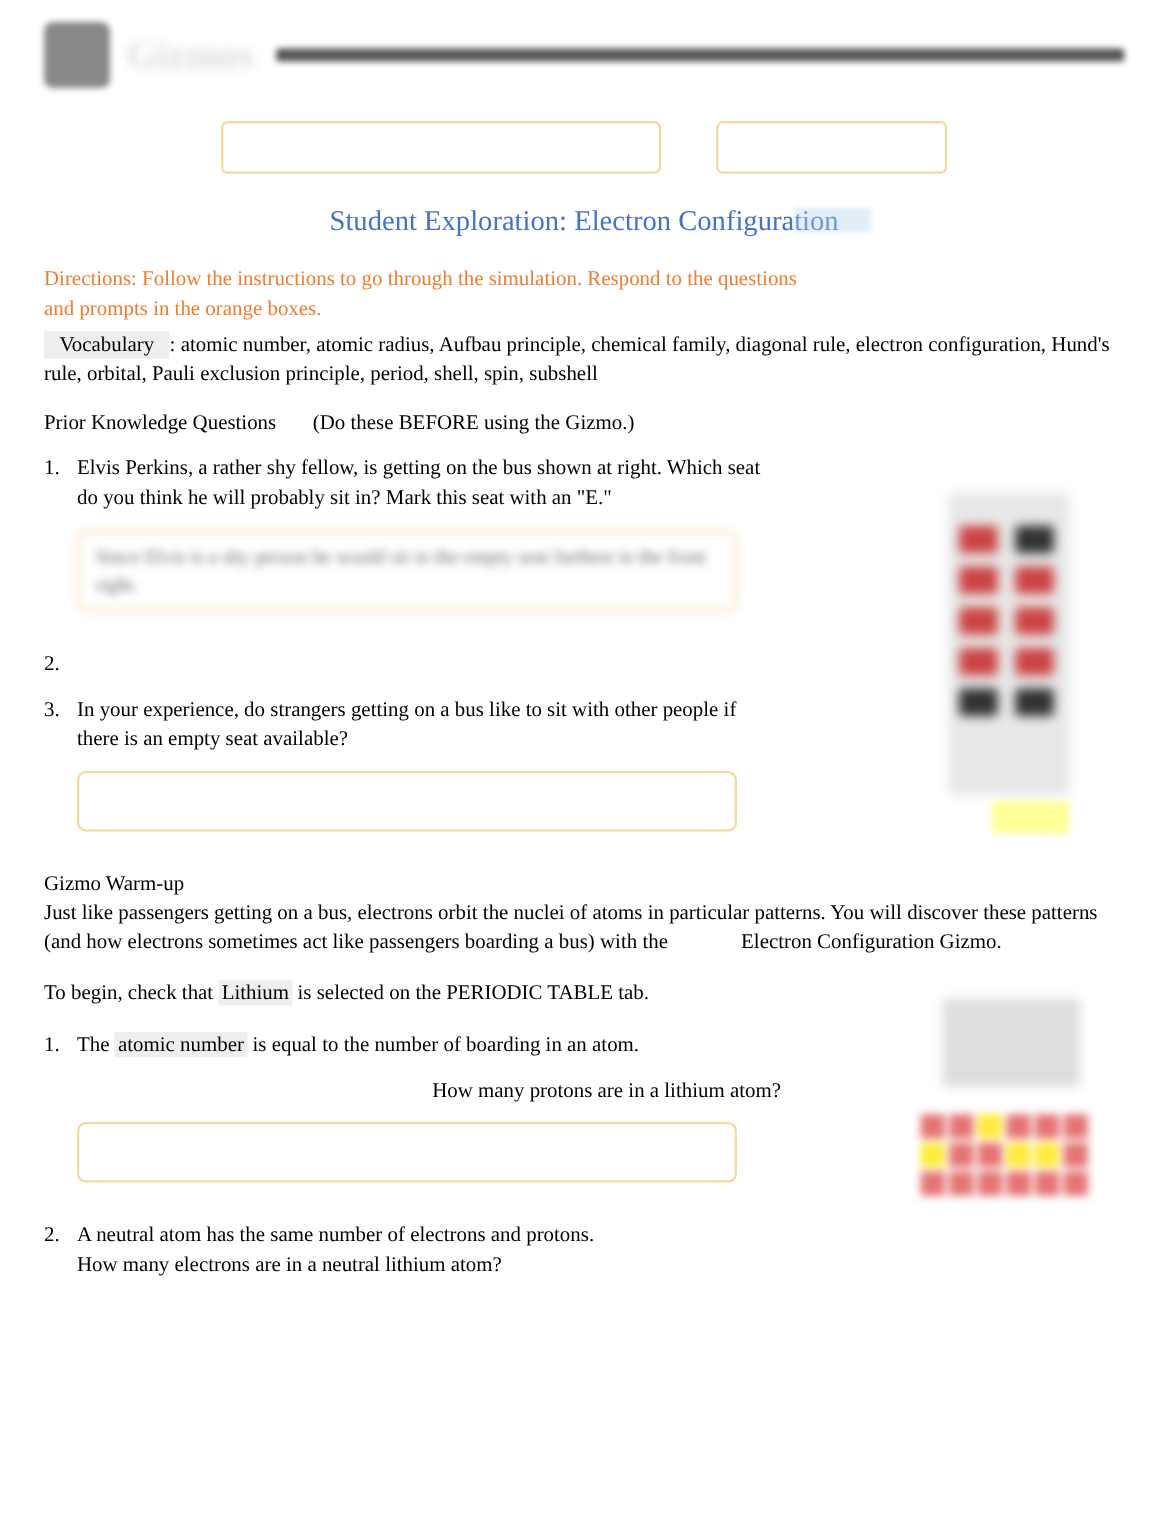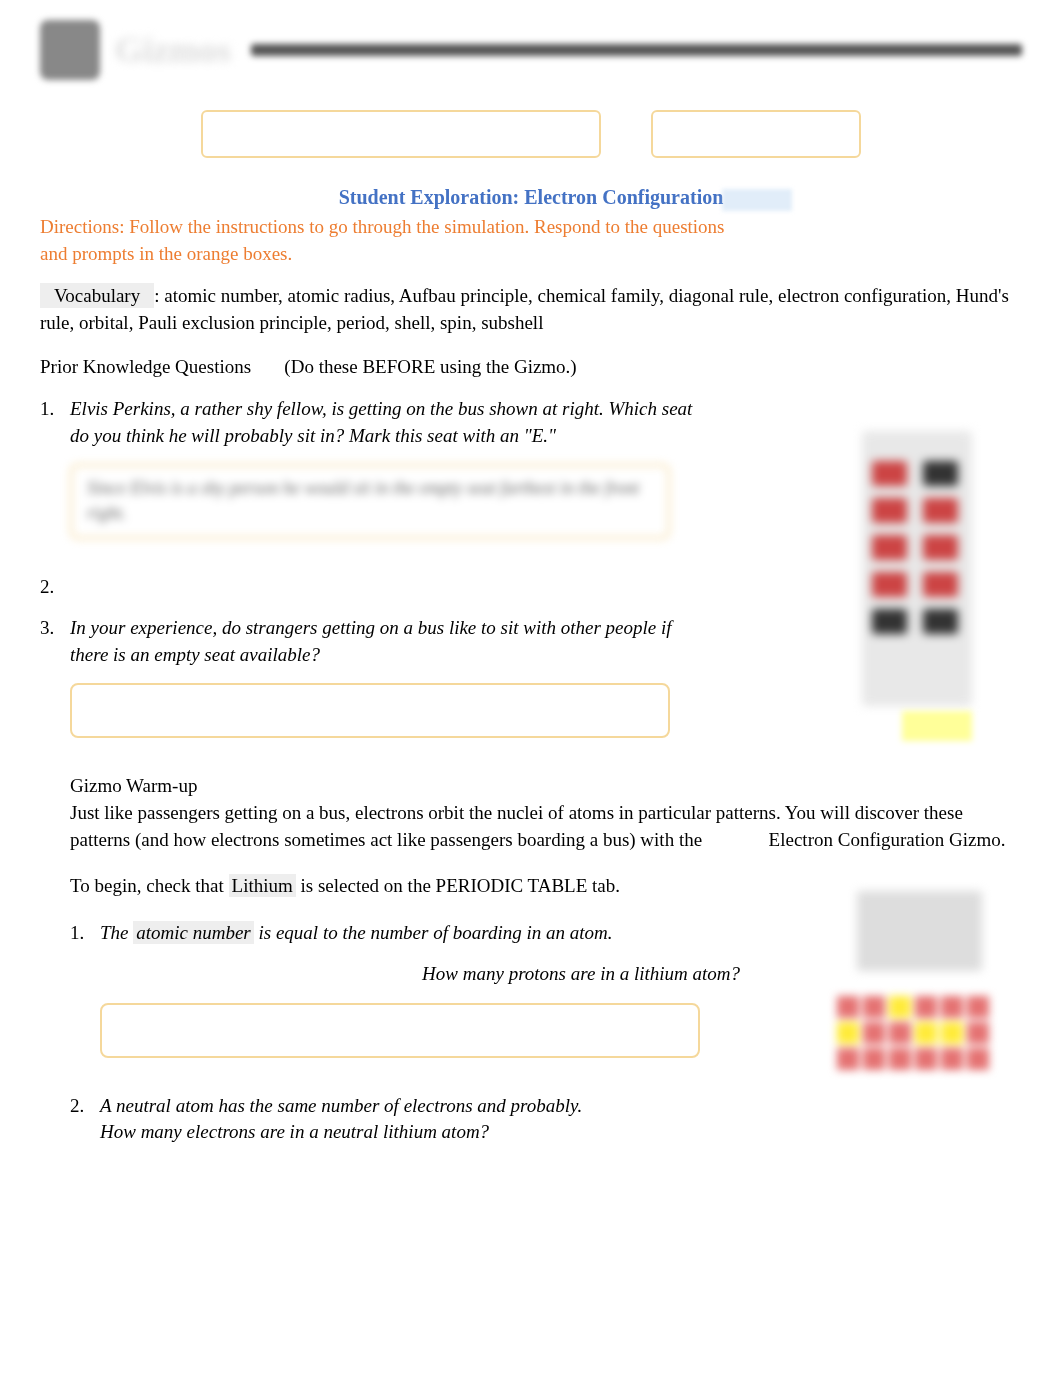"Student Exploration: Electron" .title { font-size: 20px -> 26px; font-weight: bold -> normal; margin-bottom: 3px -> 22px }
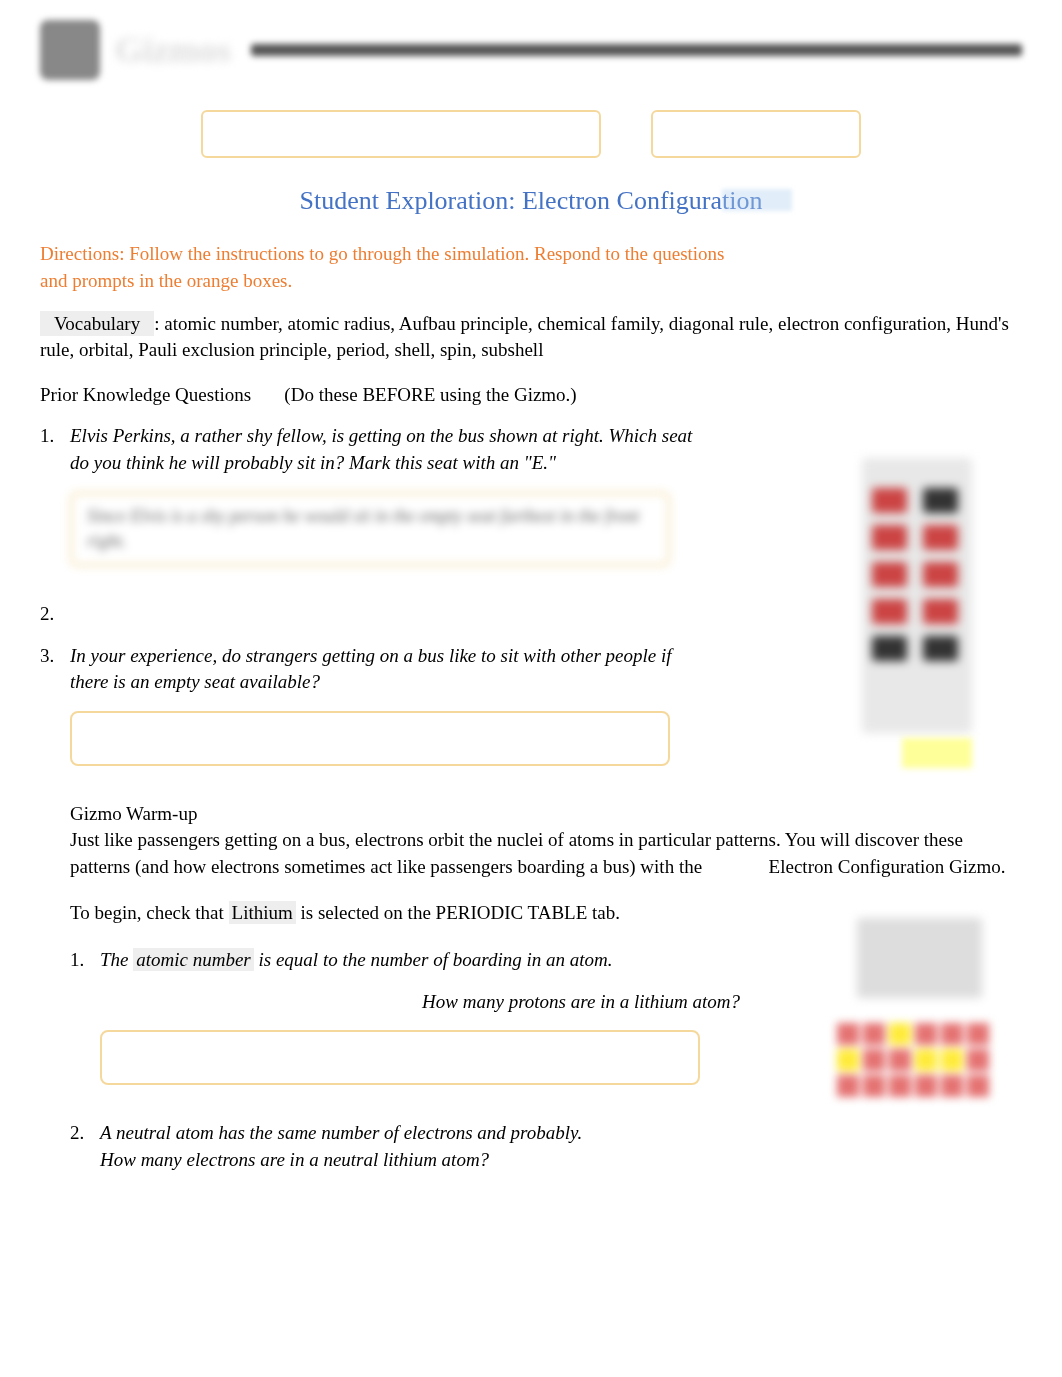"Directions: Follow the instructions to" .directions { margin-bottom: 16px -> 6px }
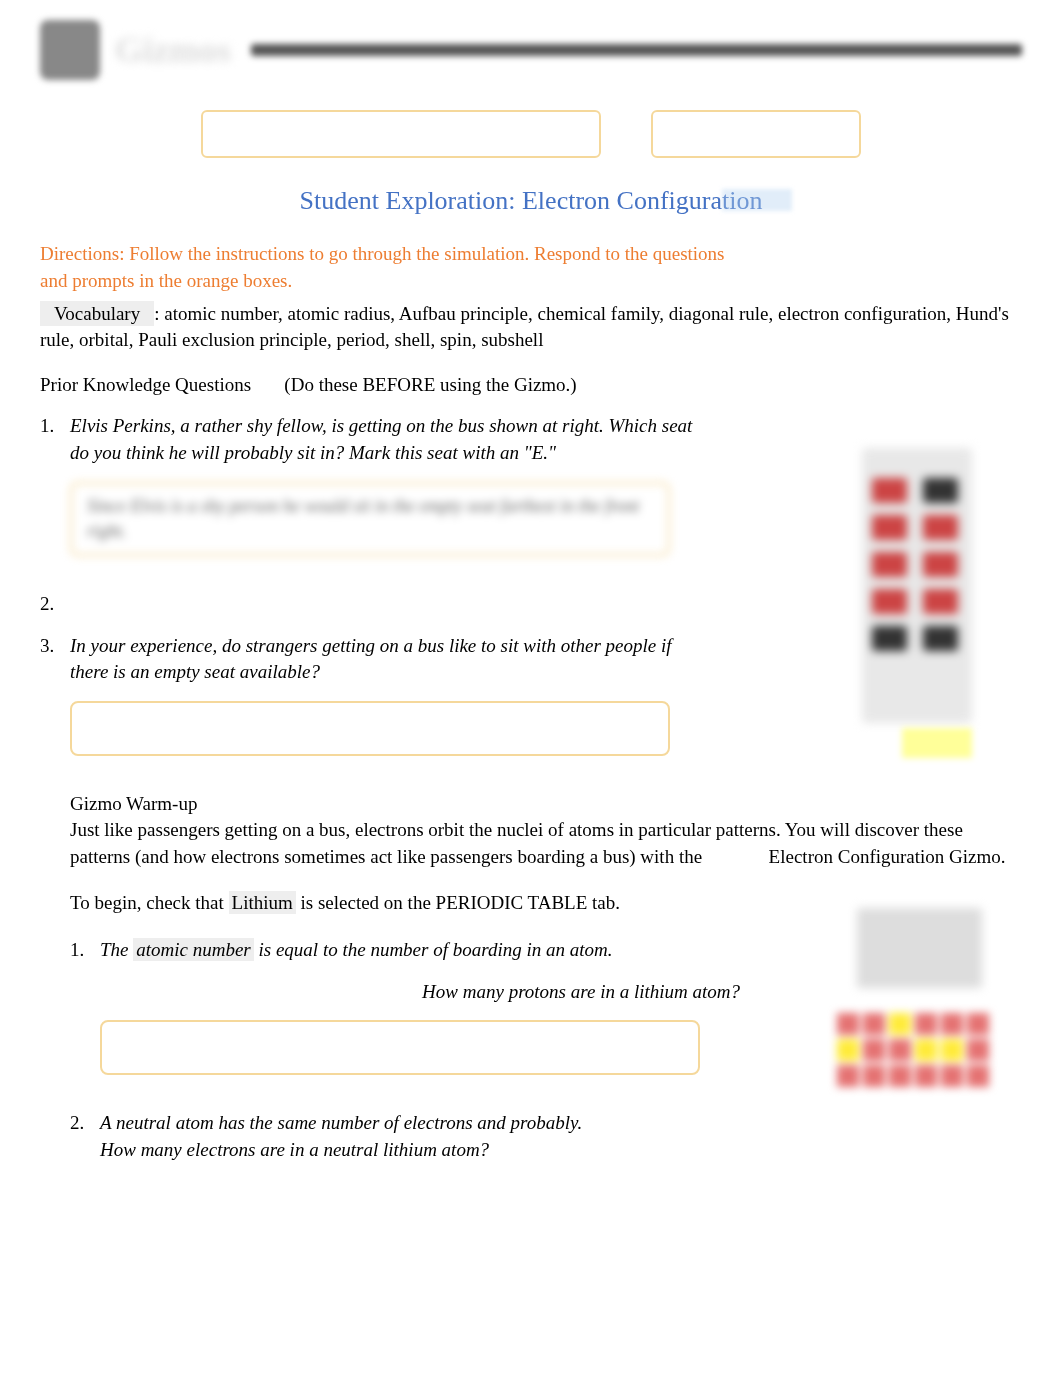"Elvis Perkins, a rather shy" .question-body { font-style: italic -> none }
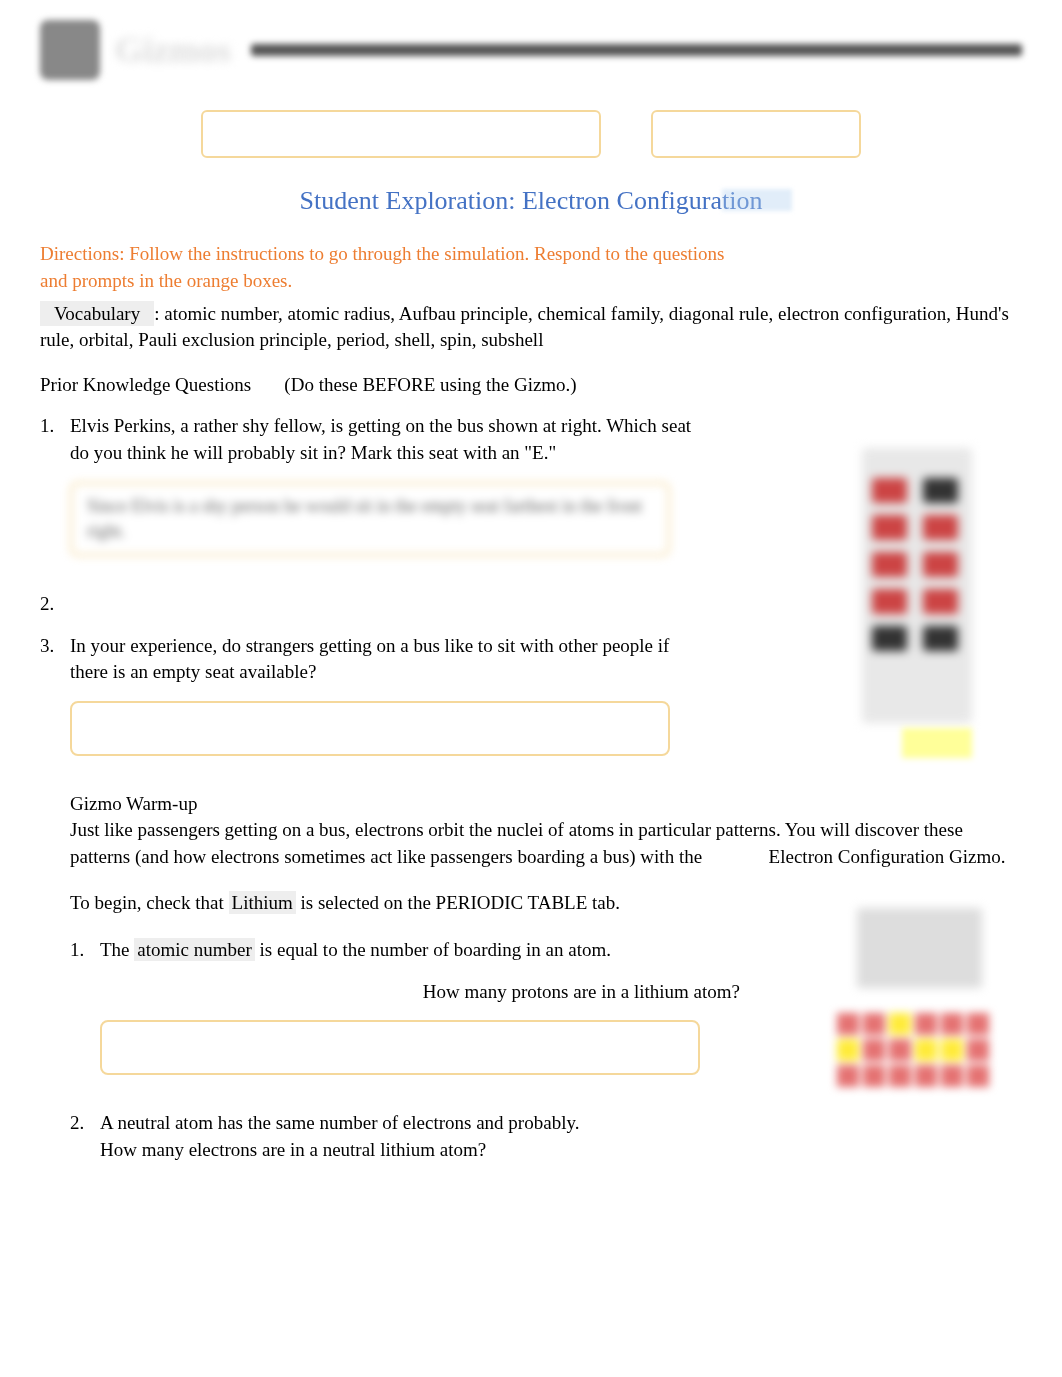"Gizmo Warm-up" .warmup-section { margin-left: 30px -> none }
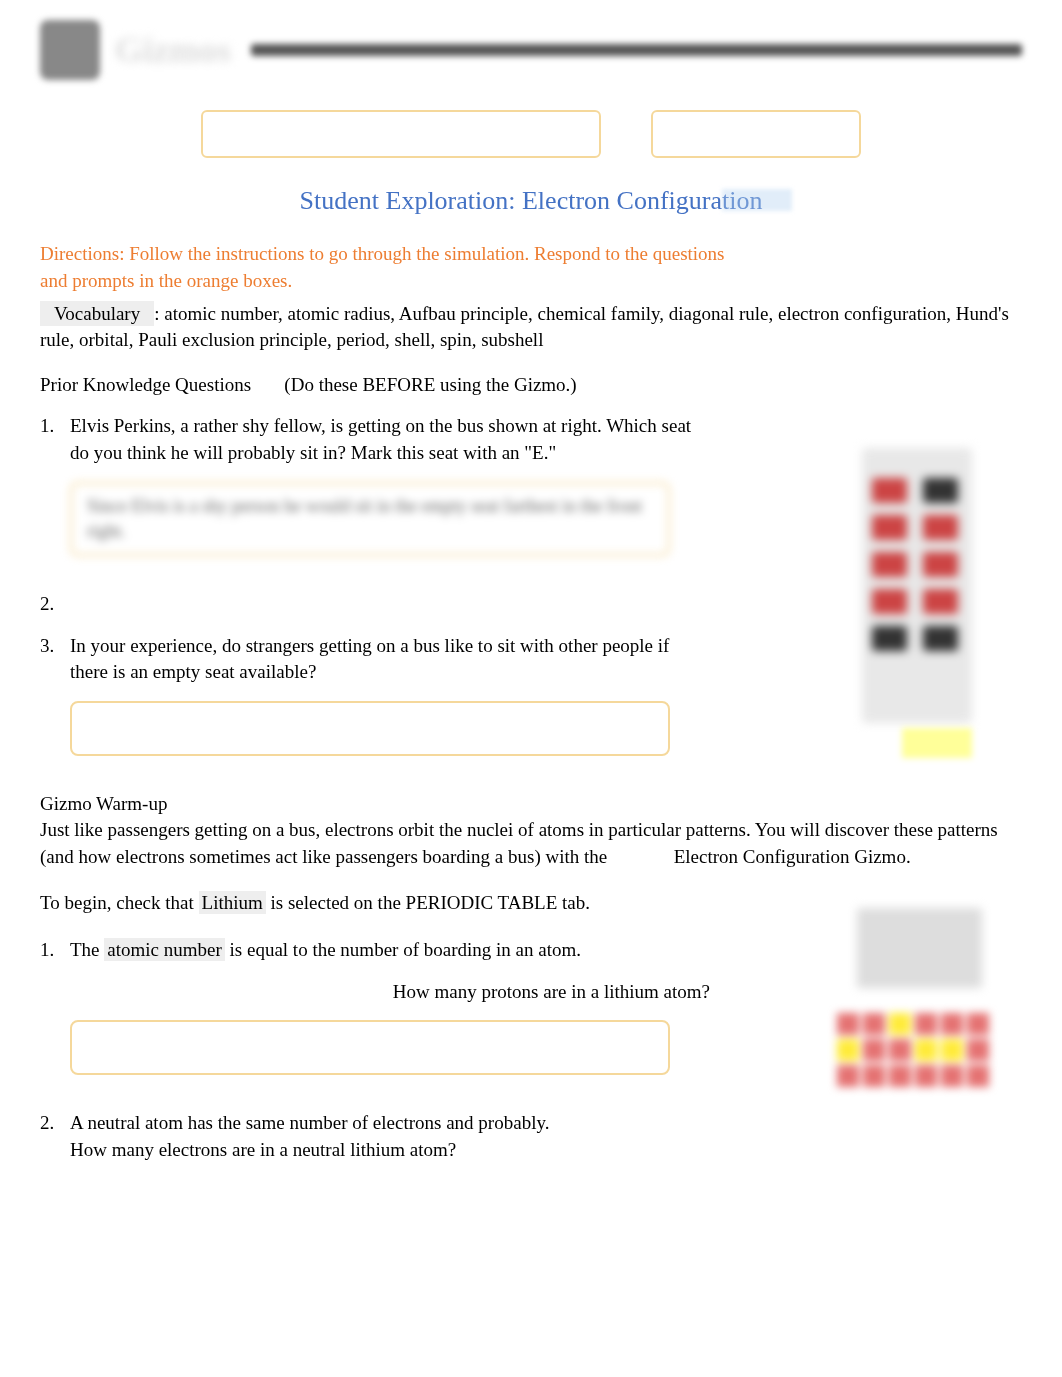"A neutral atom has the" span { text: probably -> protons }
